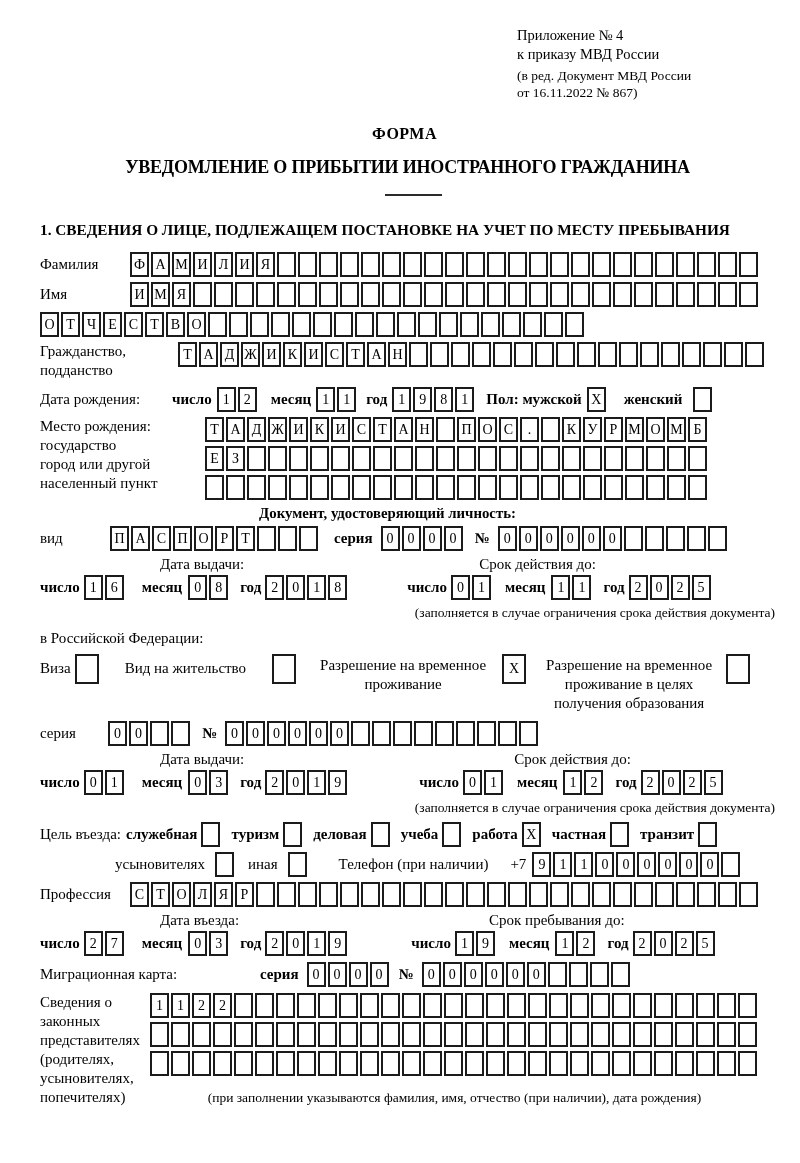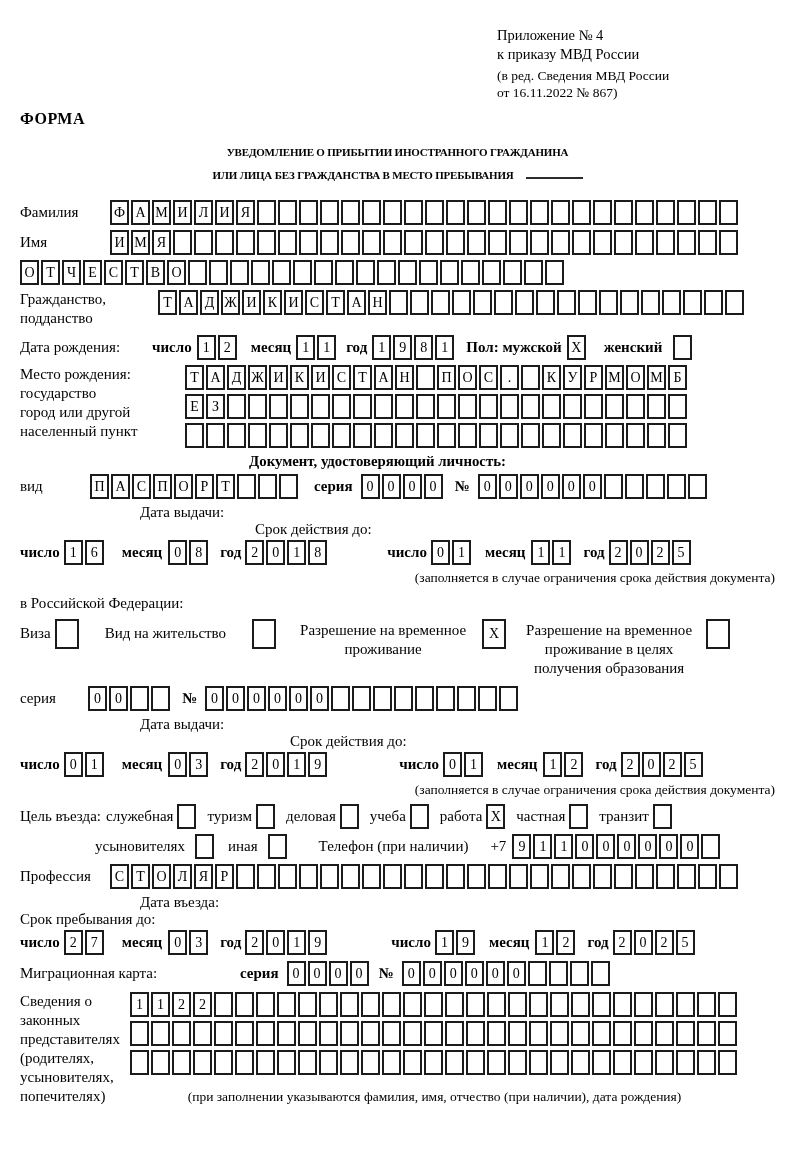"Приложение № 4" .page { padding: 26px 25px 8px 20px -> 26px 25px 8px 40px }
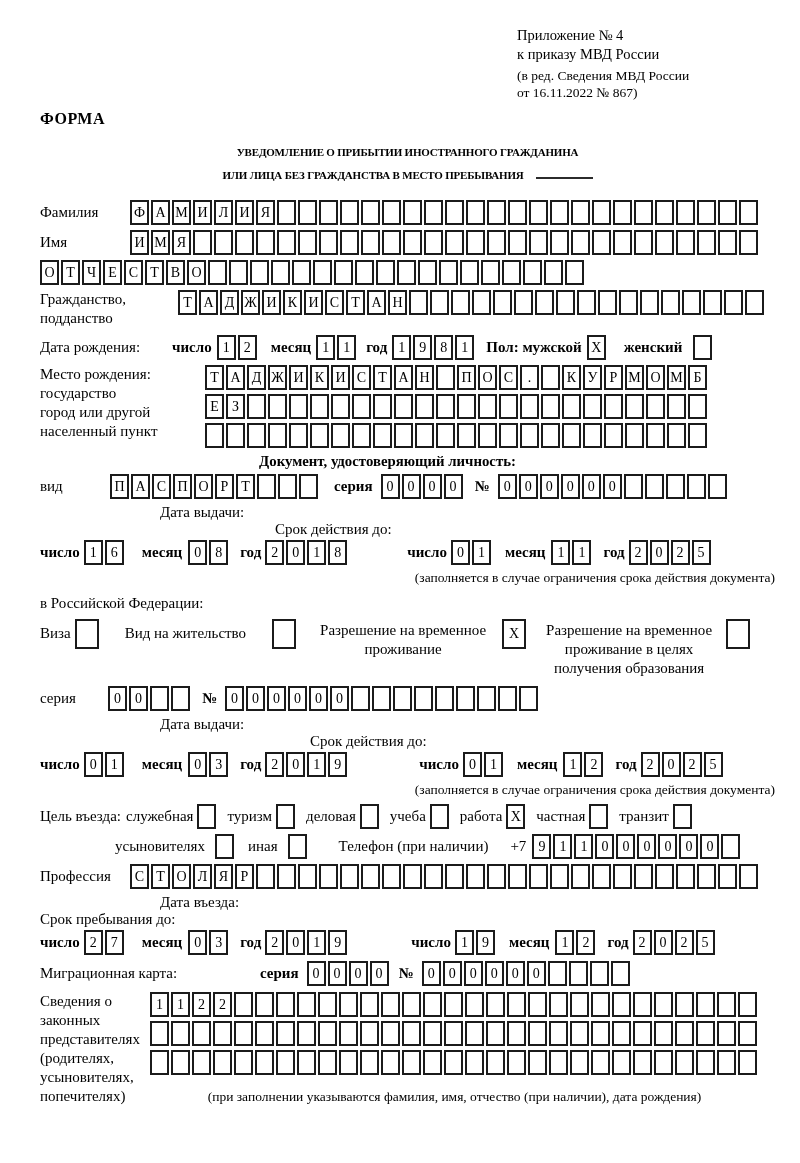"(в ред. Сведения МВД России" div.ed { text: Сведения -> Документ }
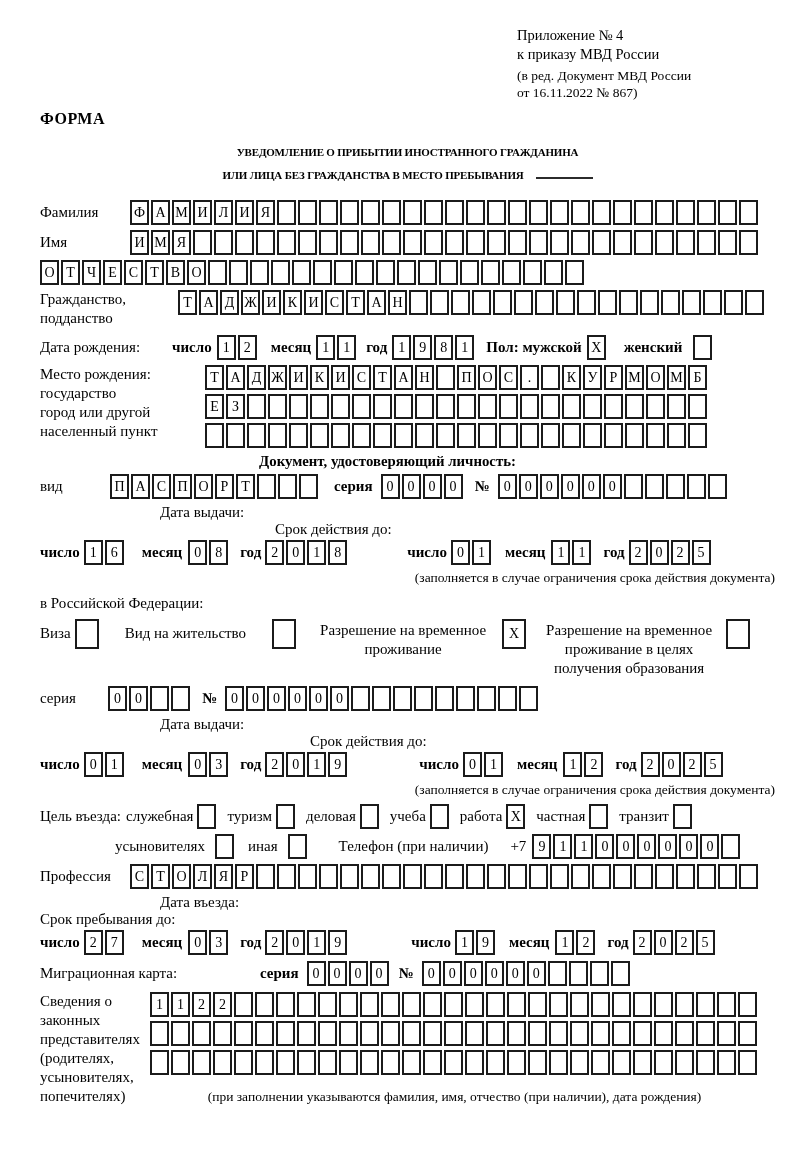"ФОРМА" .forma { margin: 9px 6px 0 0 -> 24px 6px 0 0; text-align: left -> center }
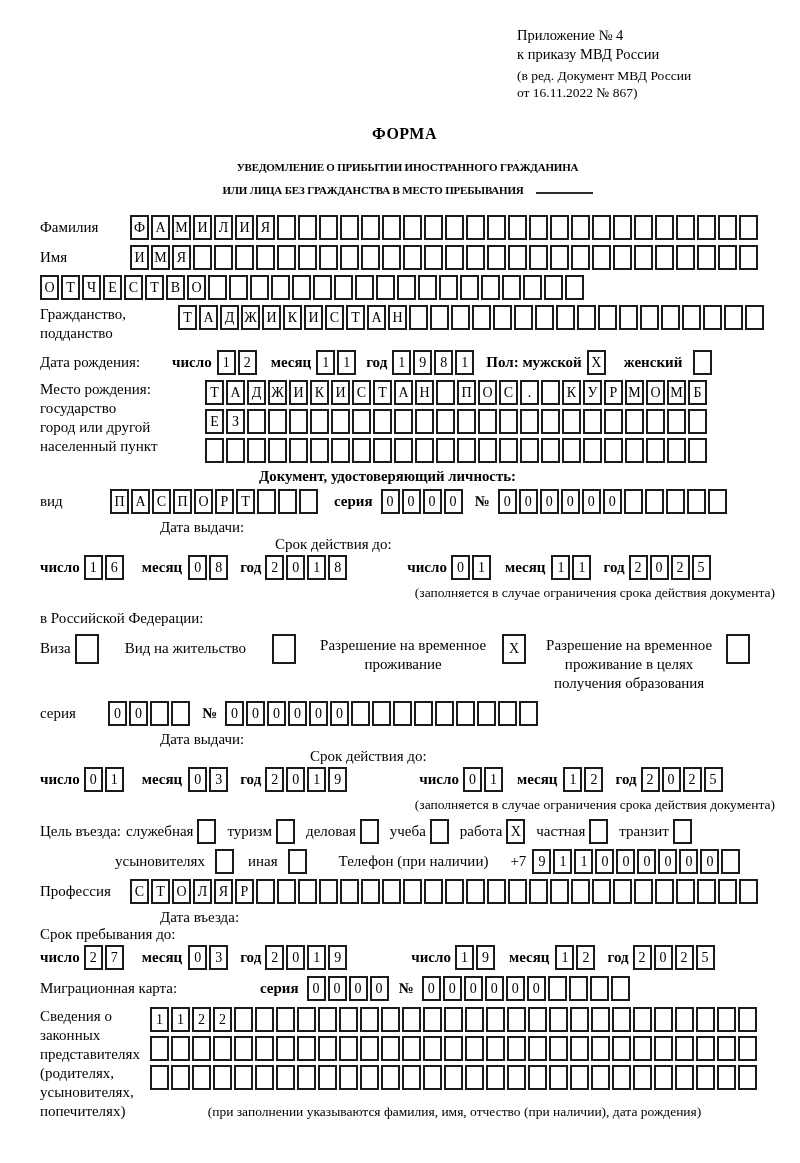"УВЕДОМЛЕНИЕ О ПРИБЫТИИ ИНОСТРАННОГО" .title { font-size: 11px -> 18px }
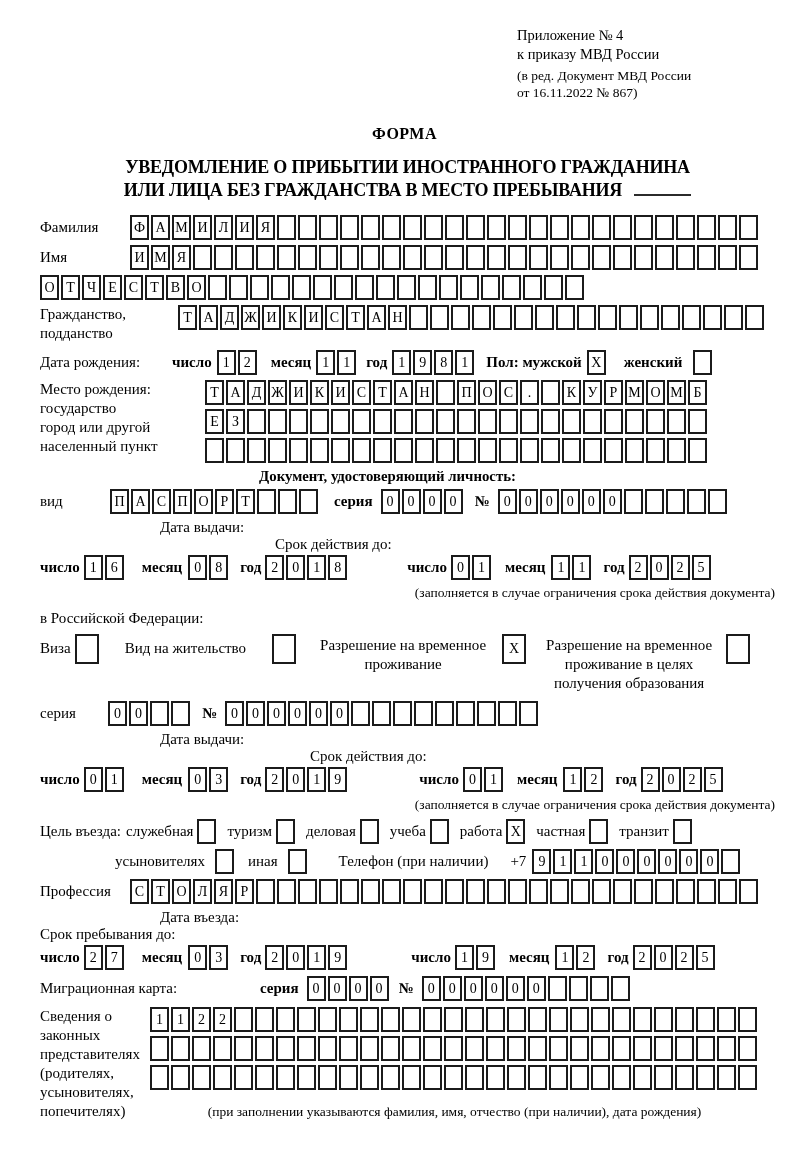"ИЛИ ЛИЦА БЕЗ ГРАЖДАНСТВА В" span { html: <span>ИЛИ ЛИЦА БЕЗ ГРАЖДАНСТВА В МЕСТО ПРЕБЫВАНИЯ</span> -> none }
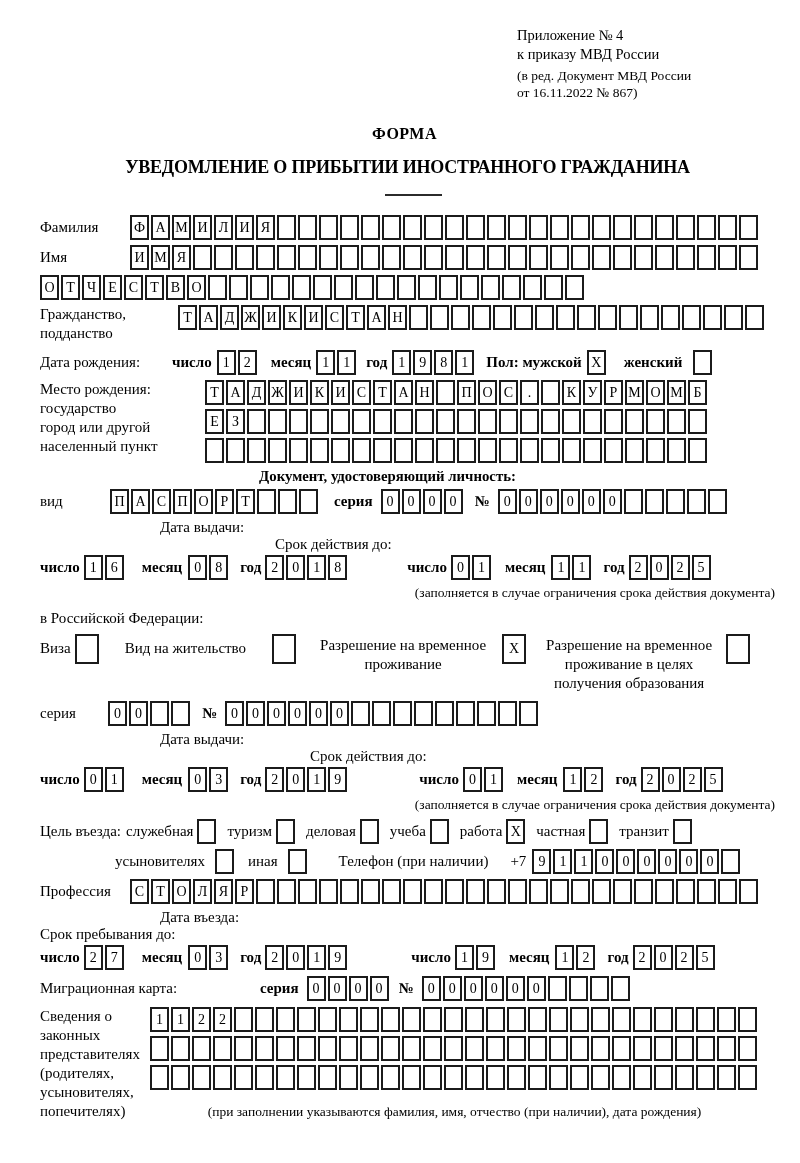"1. СВЕДЕНИЯ О ЛИЦЕ, ПОДЛЕЖАЩЕМ" div.sec1 { html: none -> <div>1. СВЕДЕНИЯ О ЛИЦЕ, ПОДЛЕЖАЩЕМ ПОСТАНОВКЕ НА УЧЕТ ПО МЕСТУ ПРЕБЫВАНИЯ</div> }
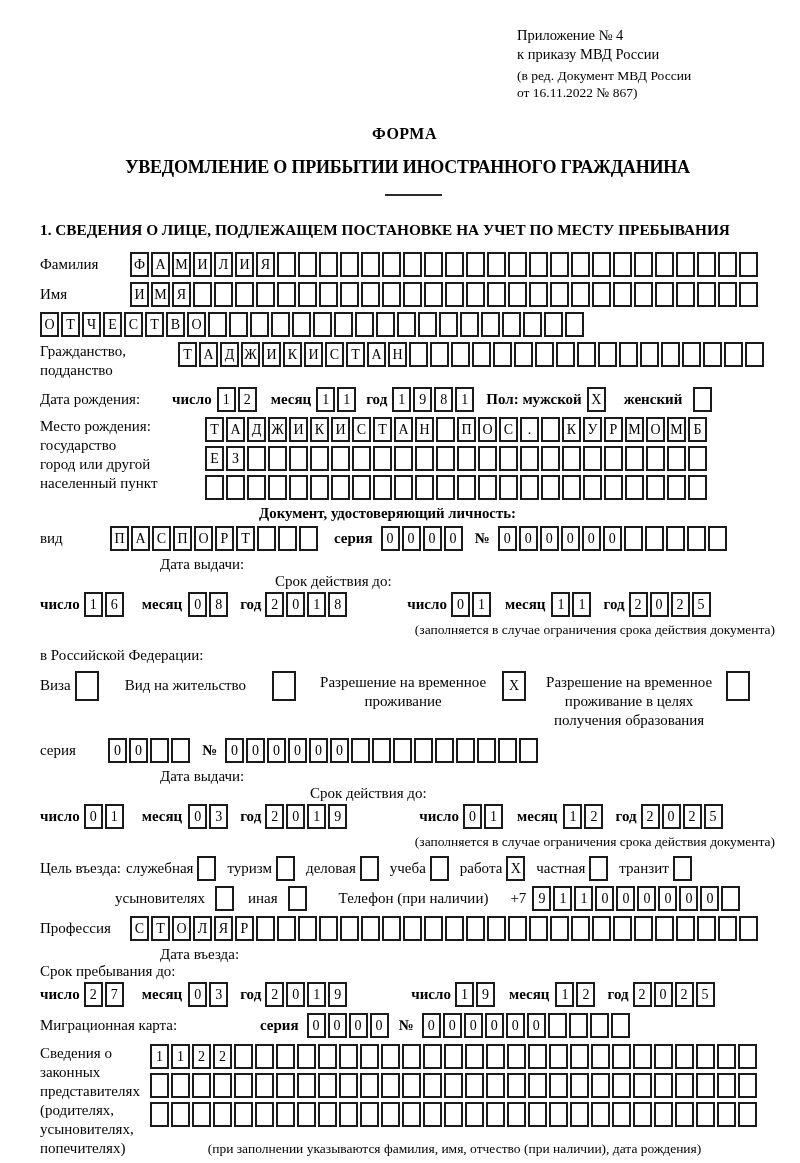"Дата выдачи:" .dlabels { flex-direction: column -> none }
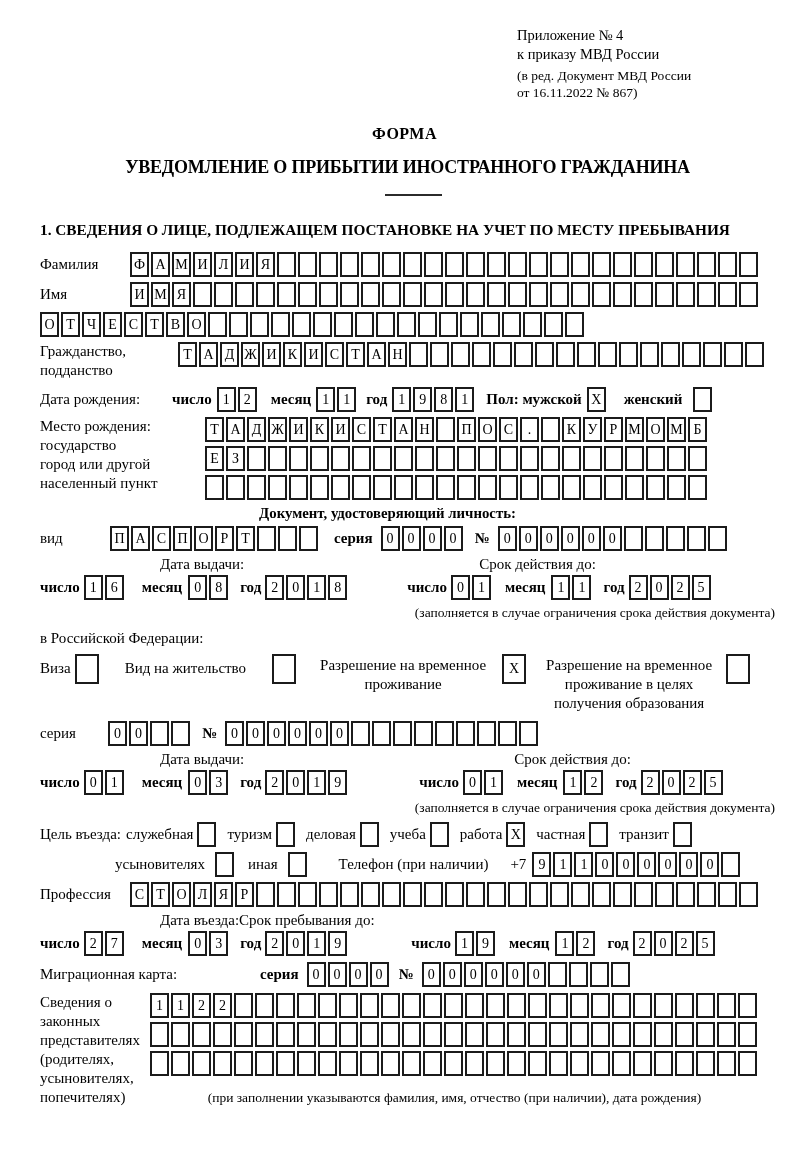"служебная" .opt { font-weight: none -> bold }
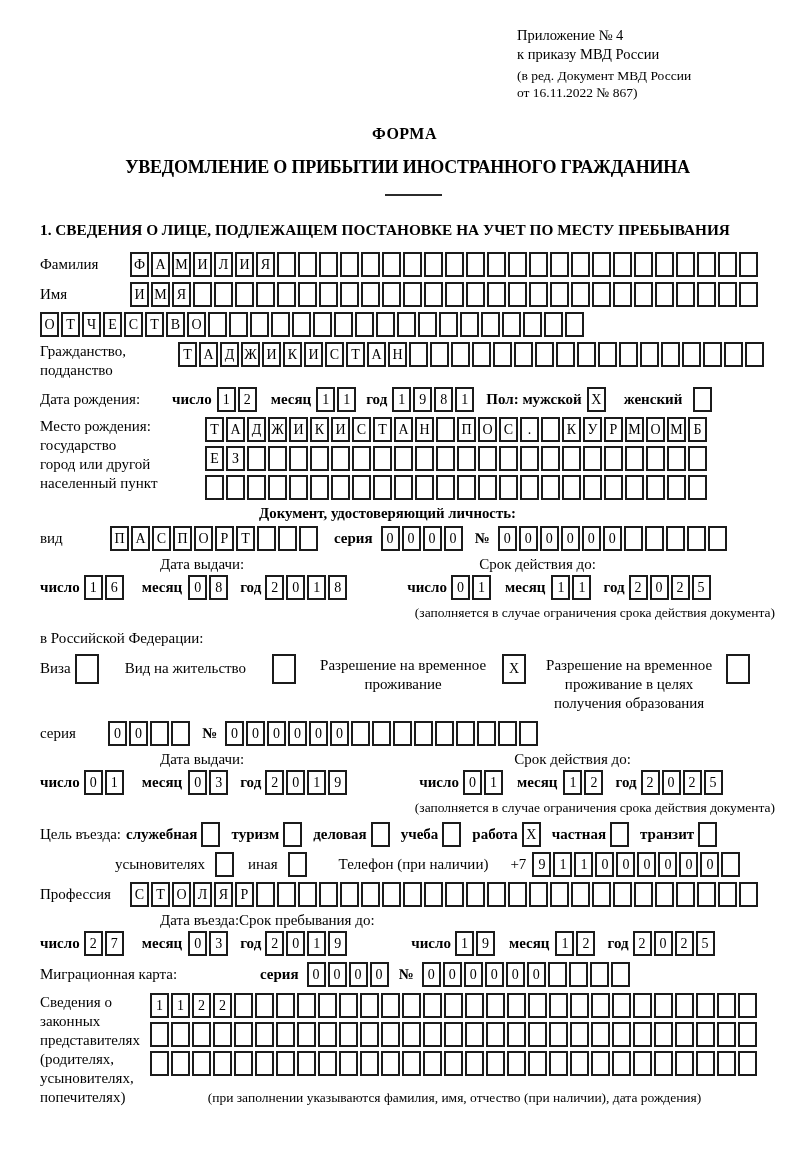"Срок пребывания до:" span { margin-left: none -> 250px }
